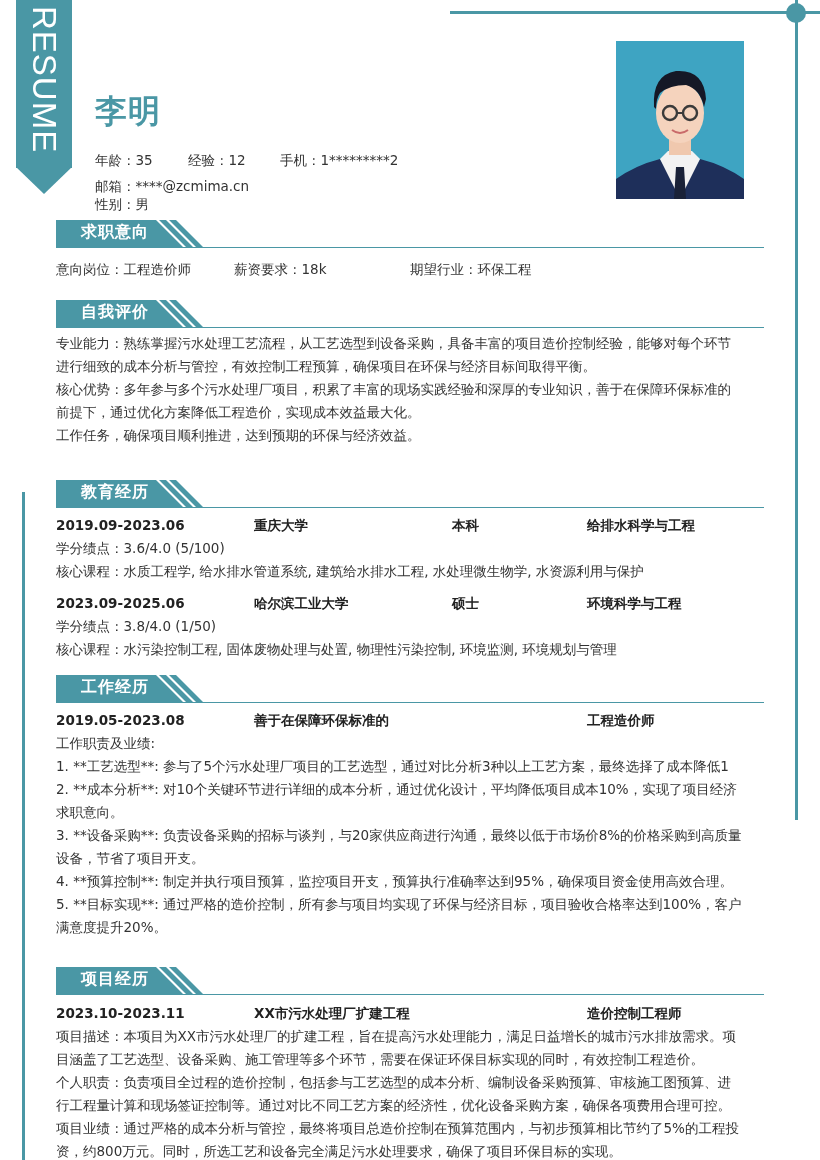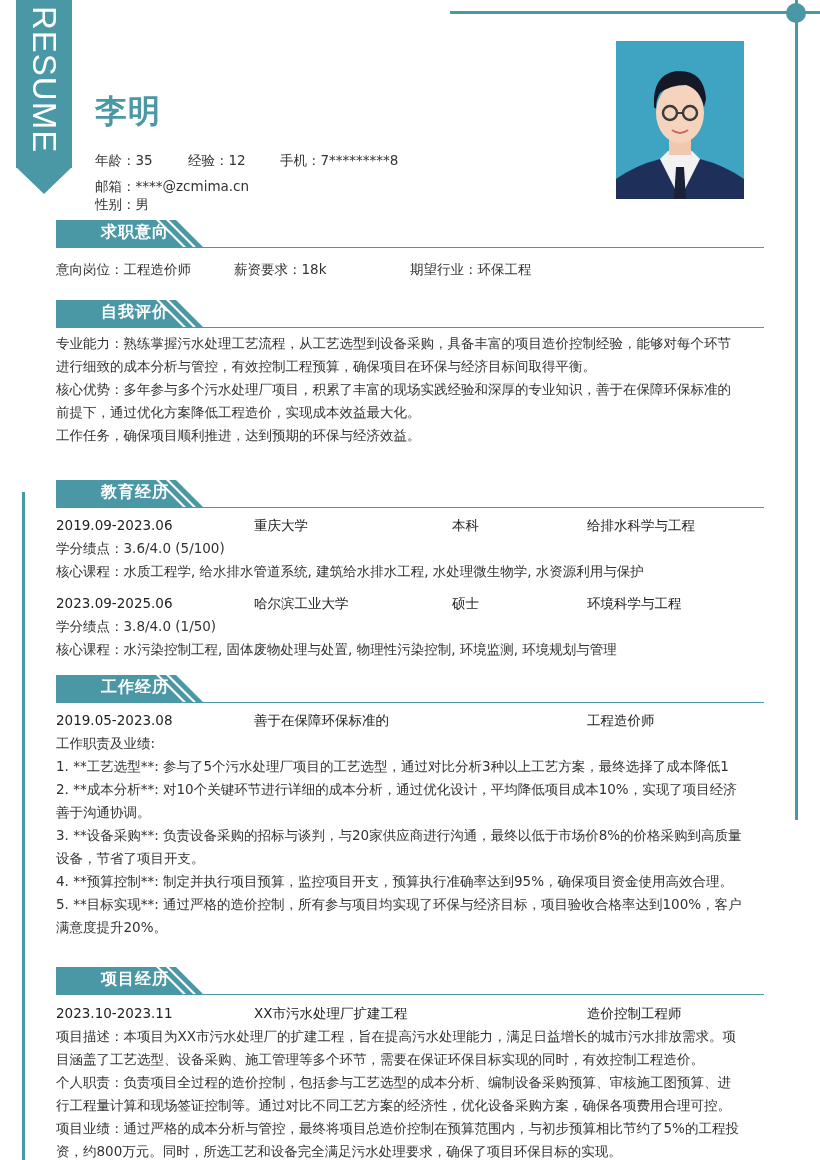"7*********8" span { text: 7*********8 -> 1*********2 }
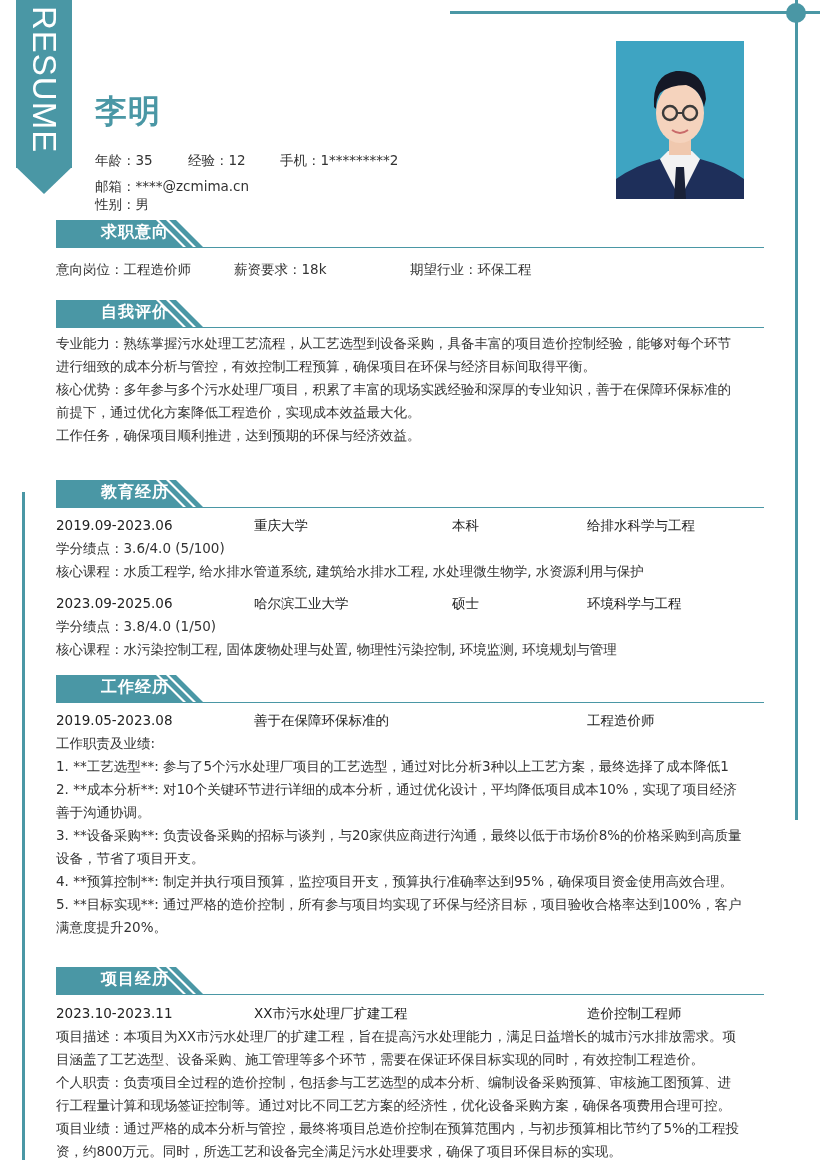"求职意向" .sec-title { margin-left: 20px -> none }
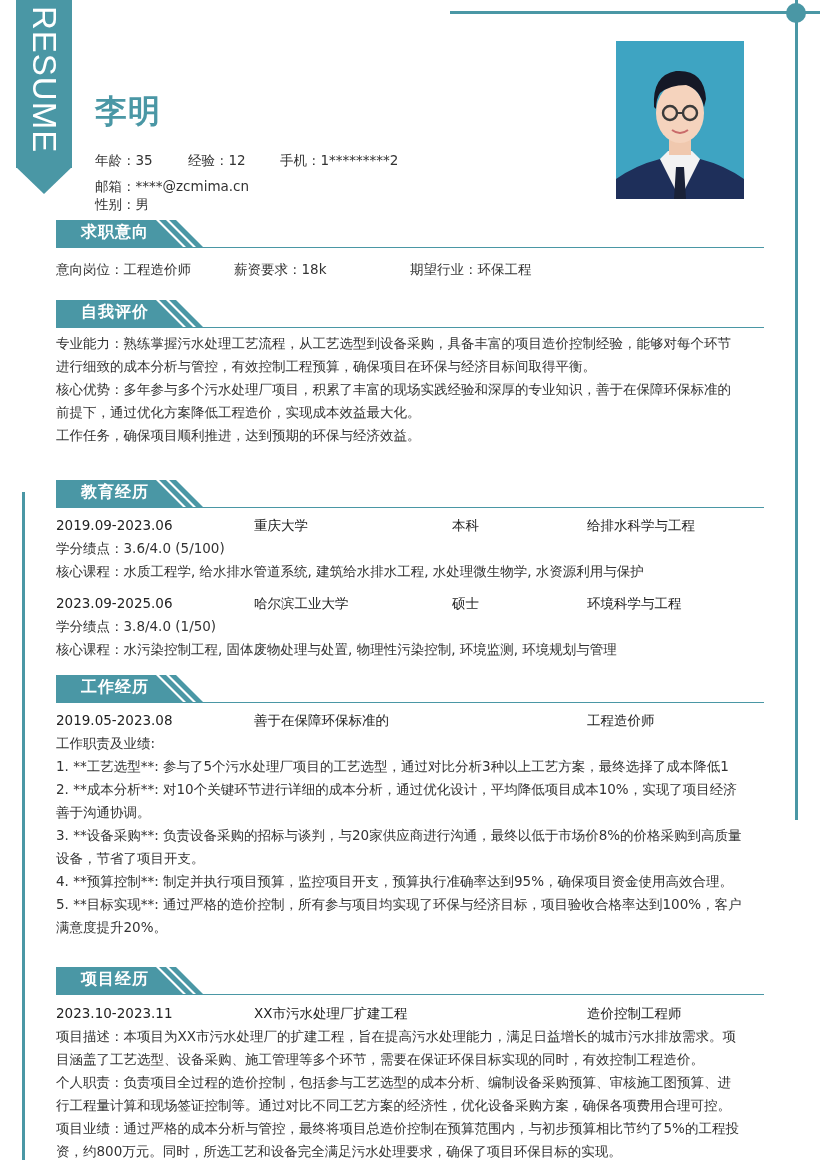"2019.09-2023.06" .row span { font-weight: normal -> bold }
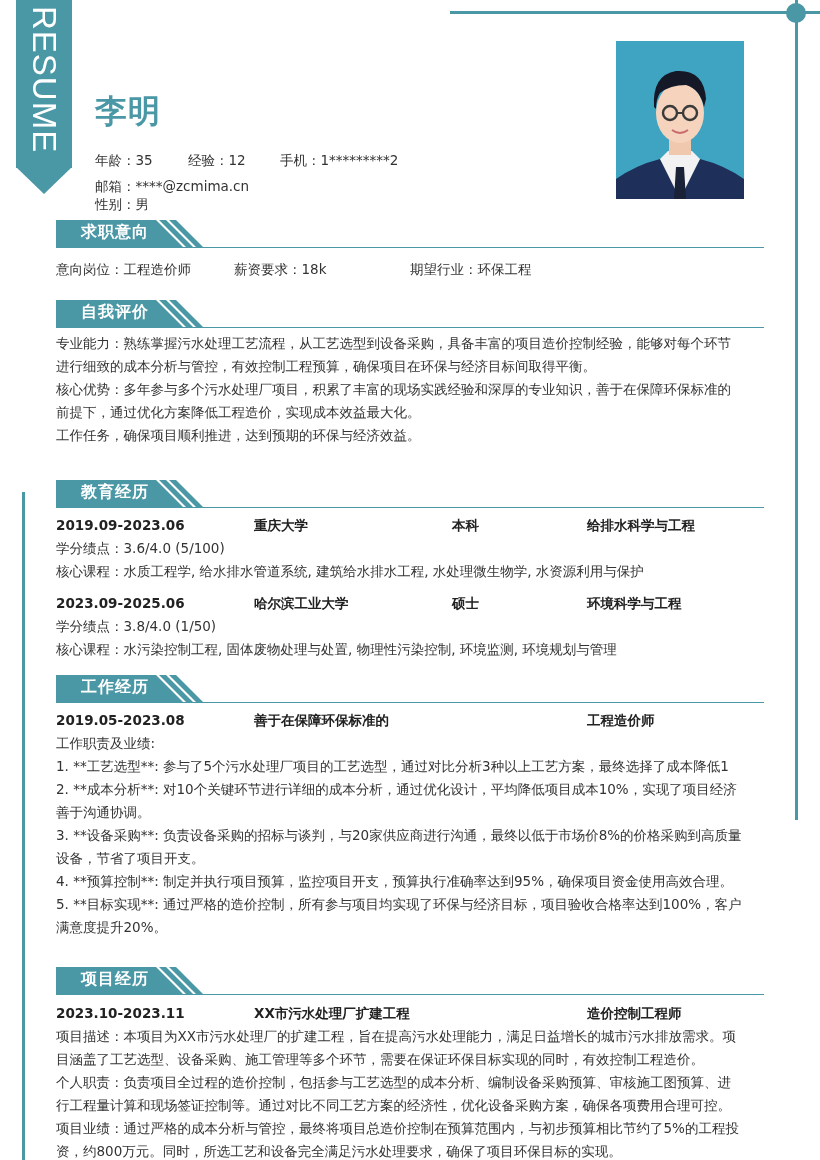"善于沟通协调。" div.line { text: 善于沟通协调 -> 求职意向 }
